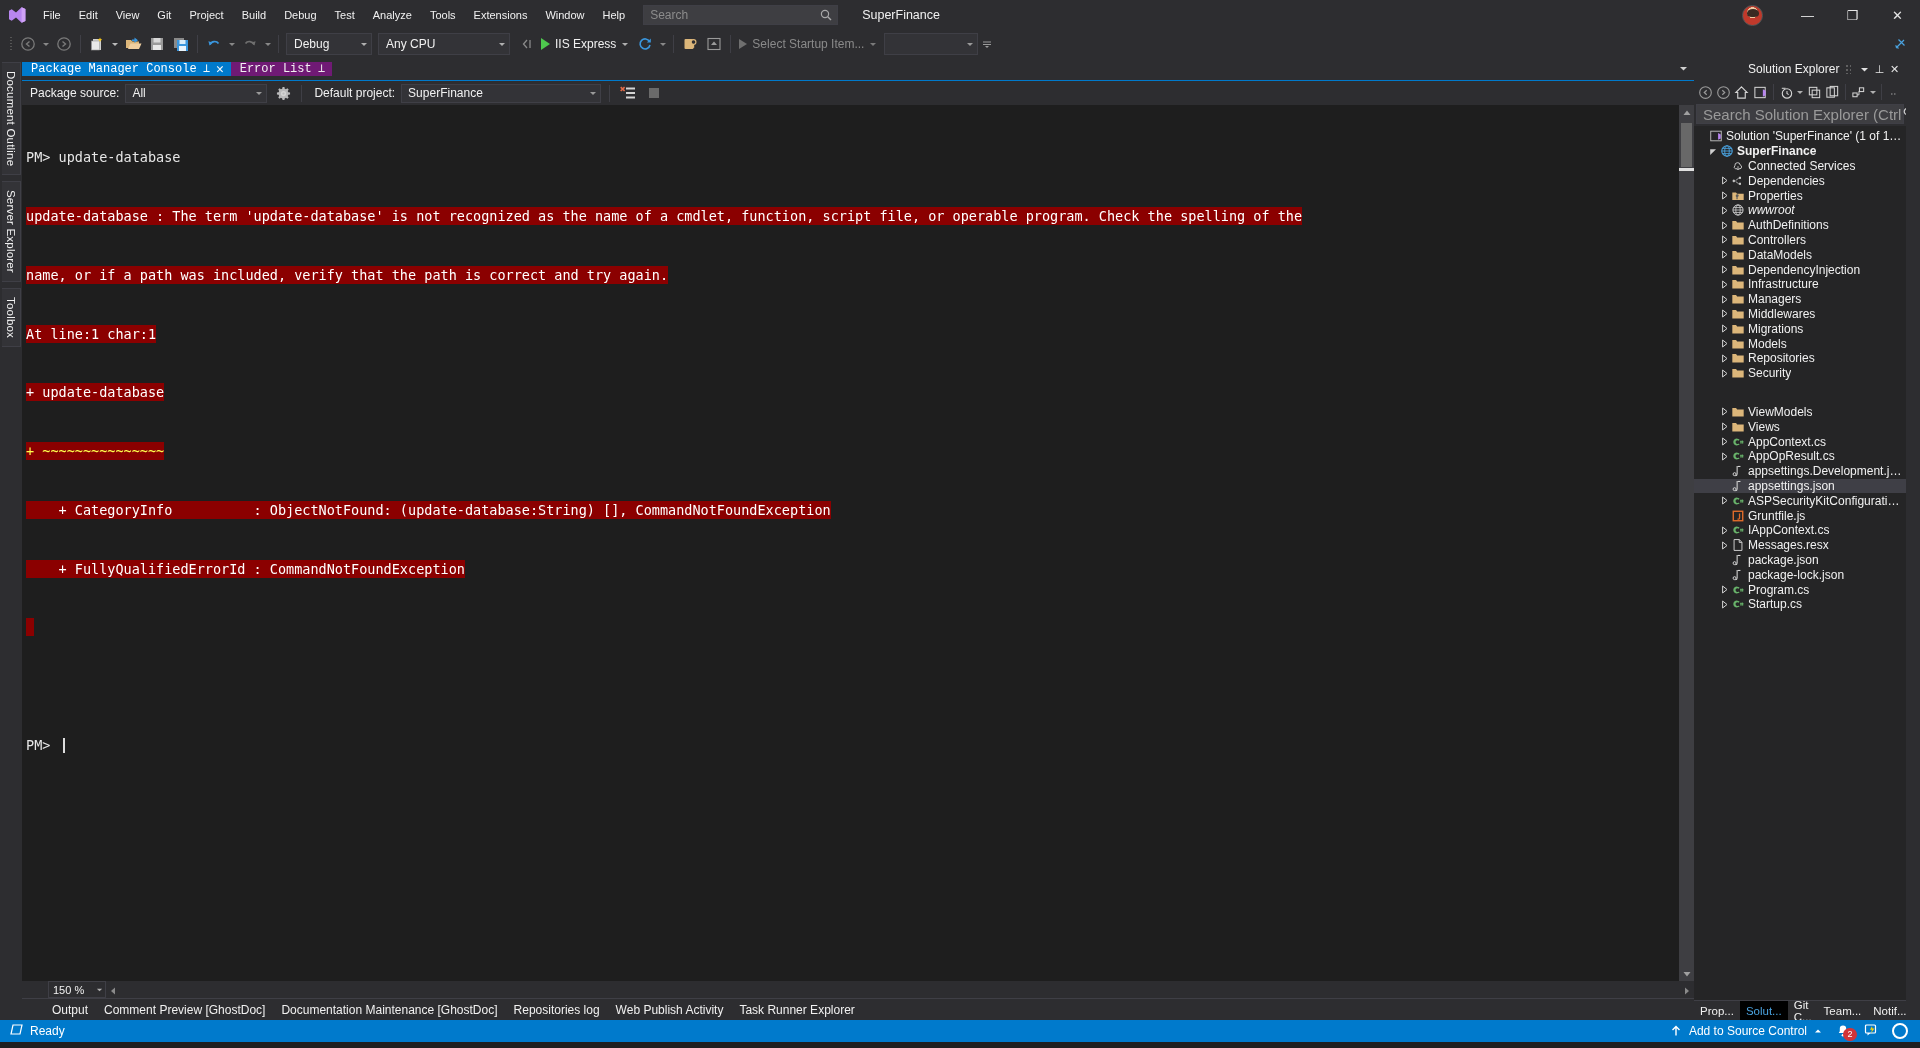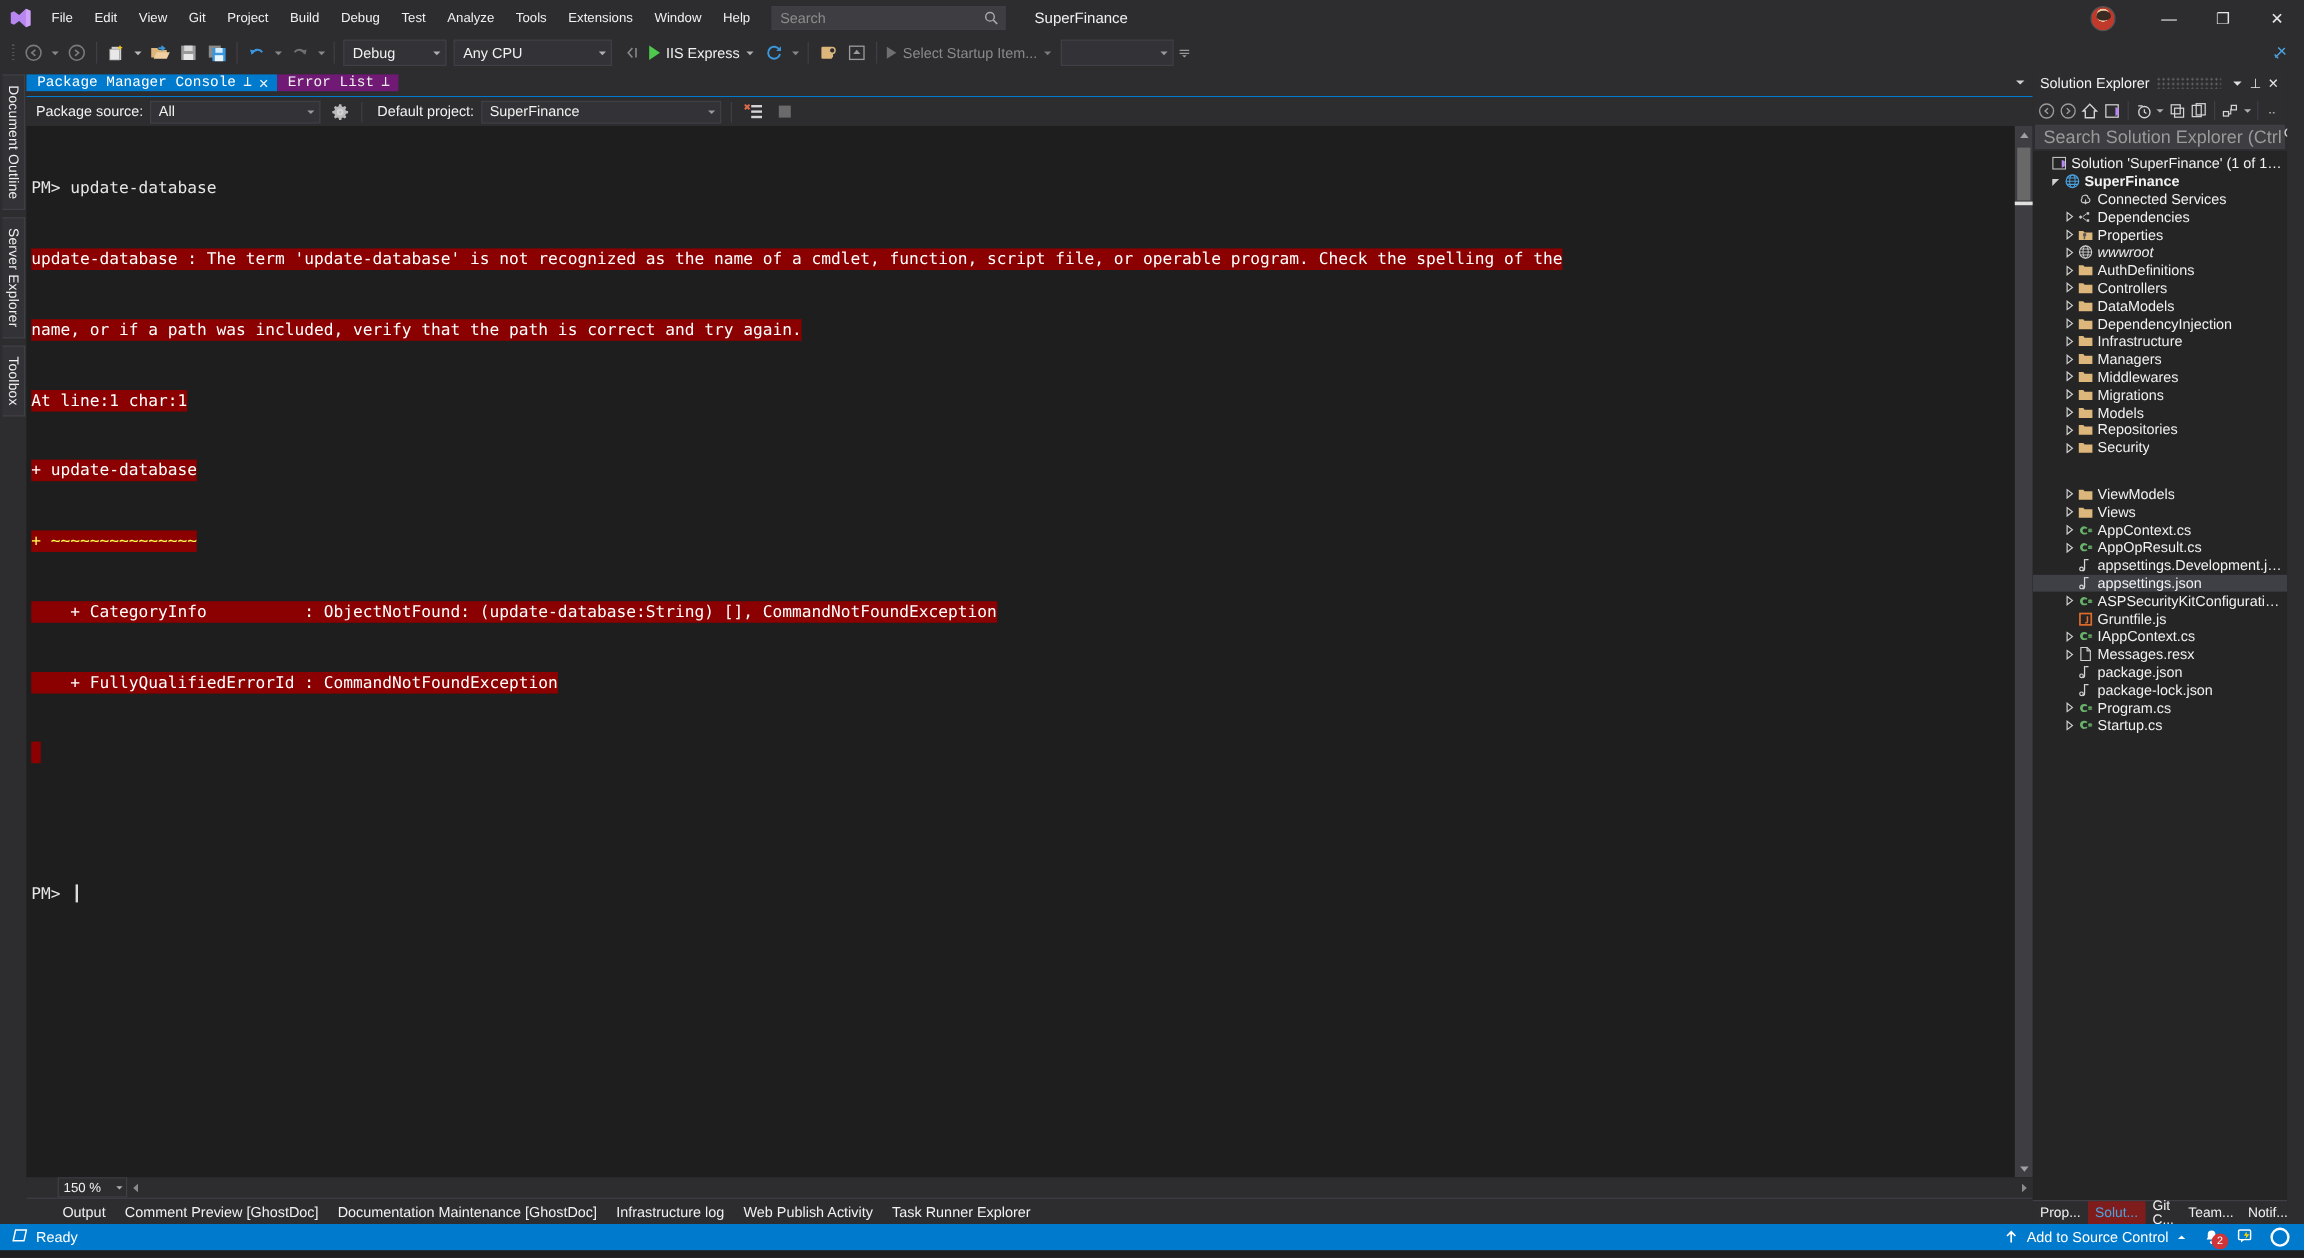"Solution Explorer" .se-title { margin-left: none -> 48px }
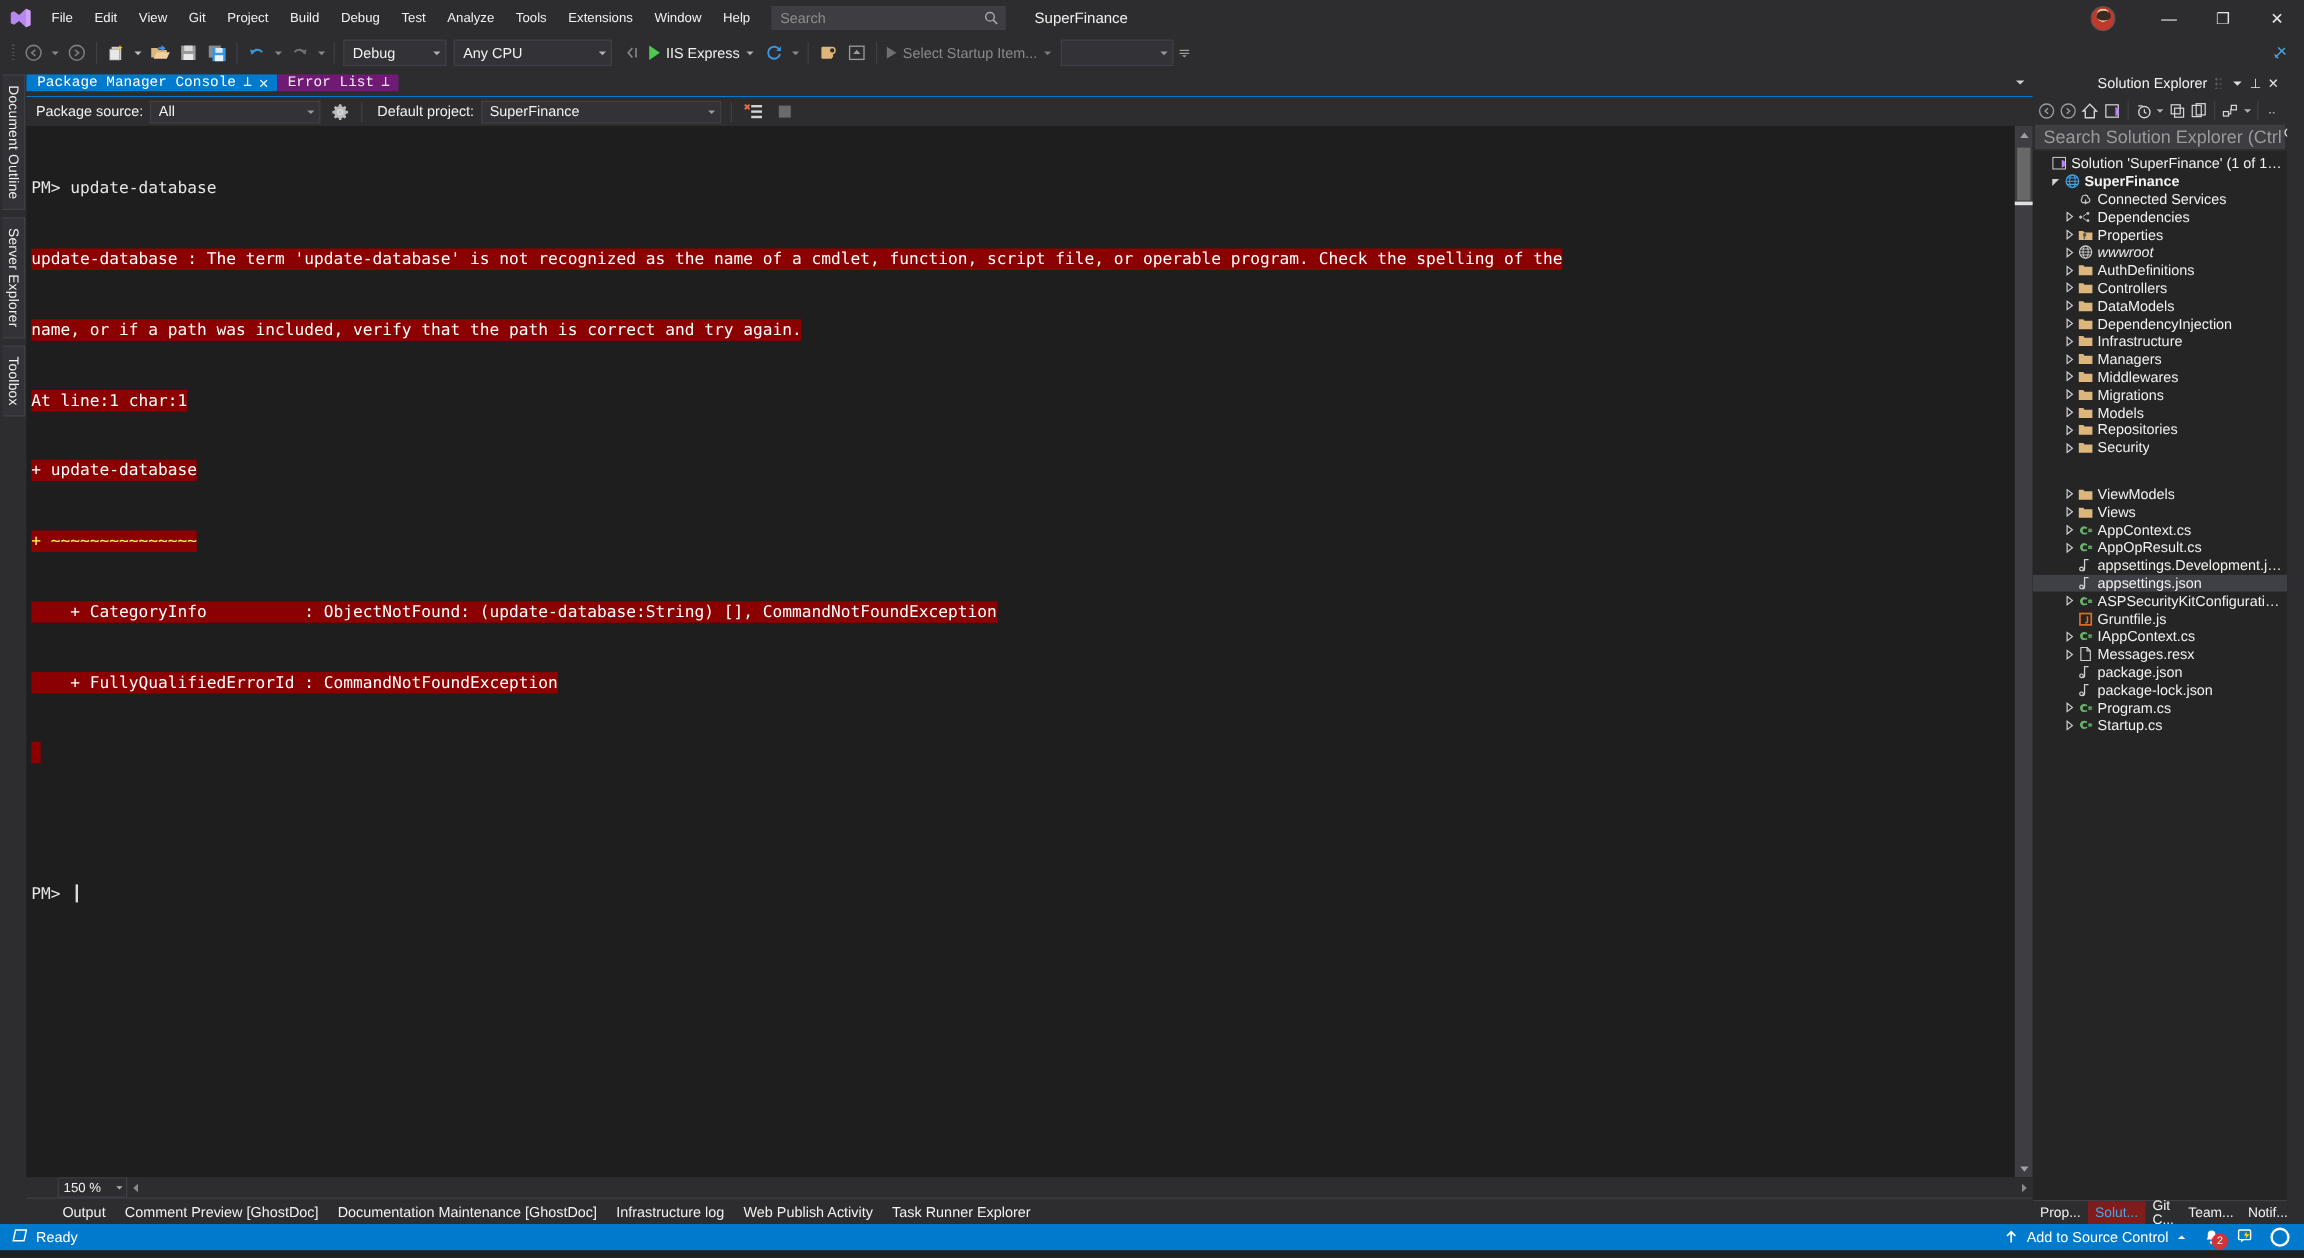"Infrastructure log" div.btab { text: Infrastructure -> Repositories }
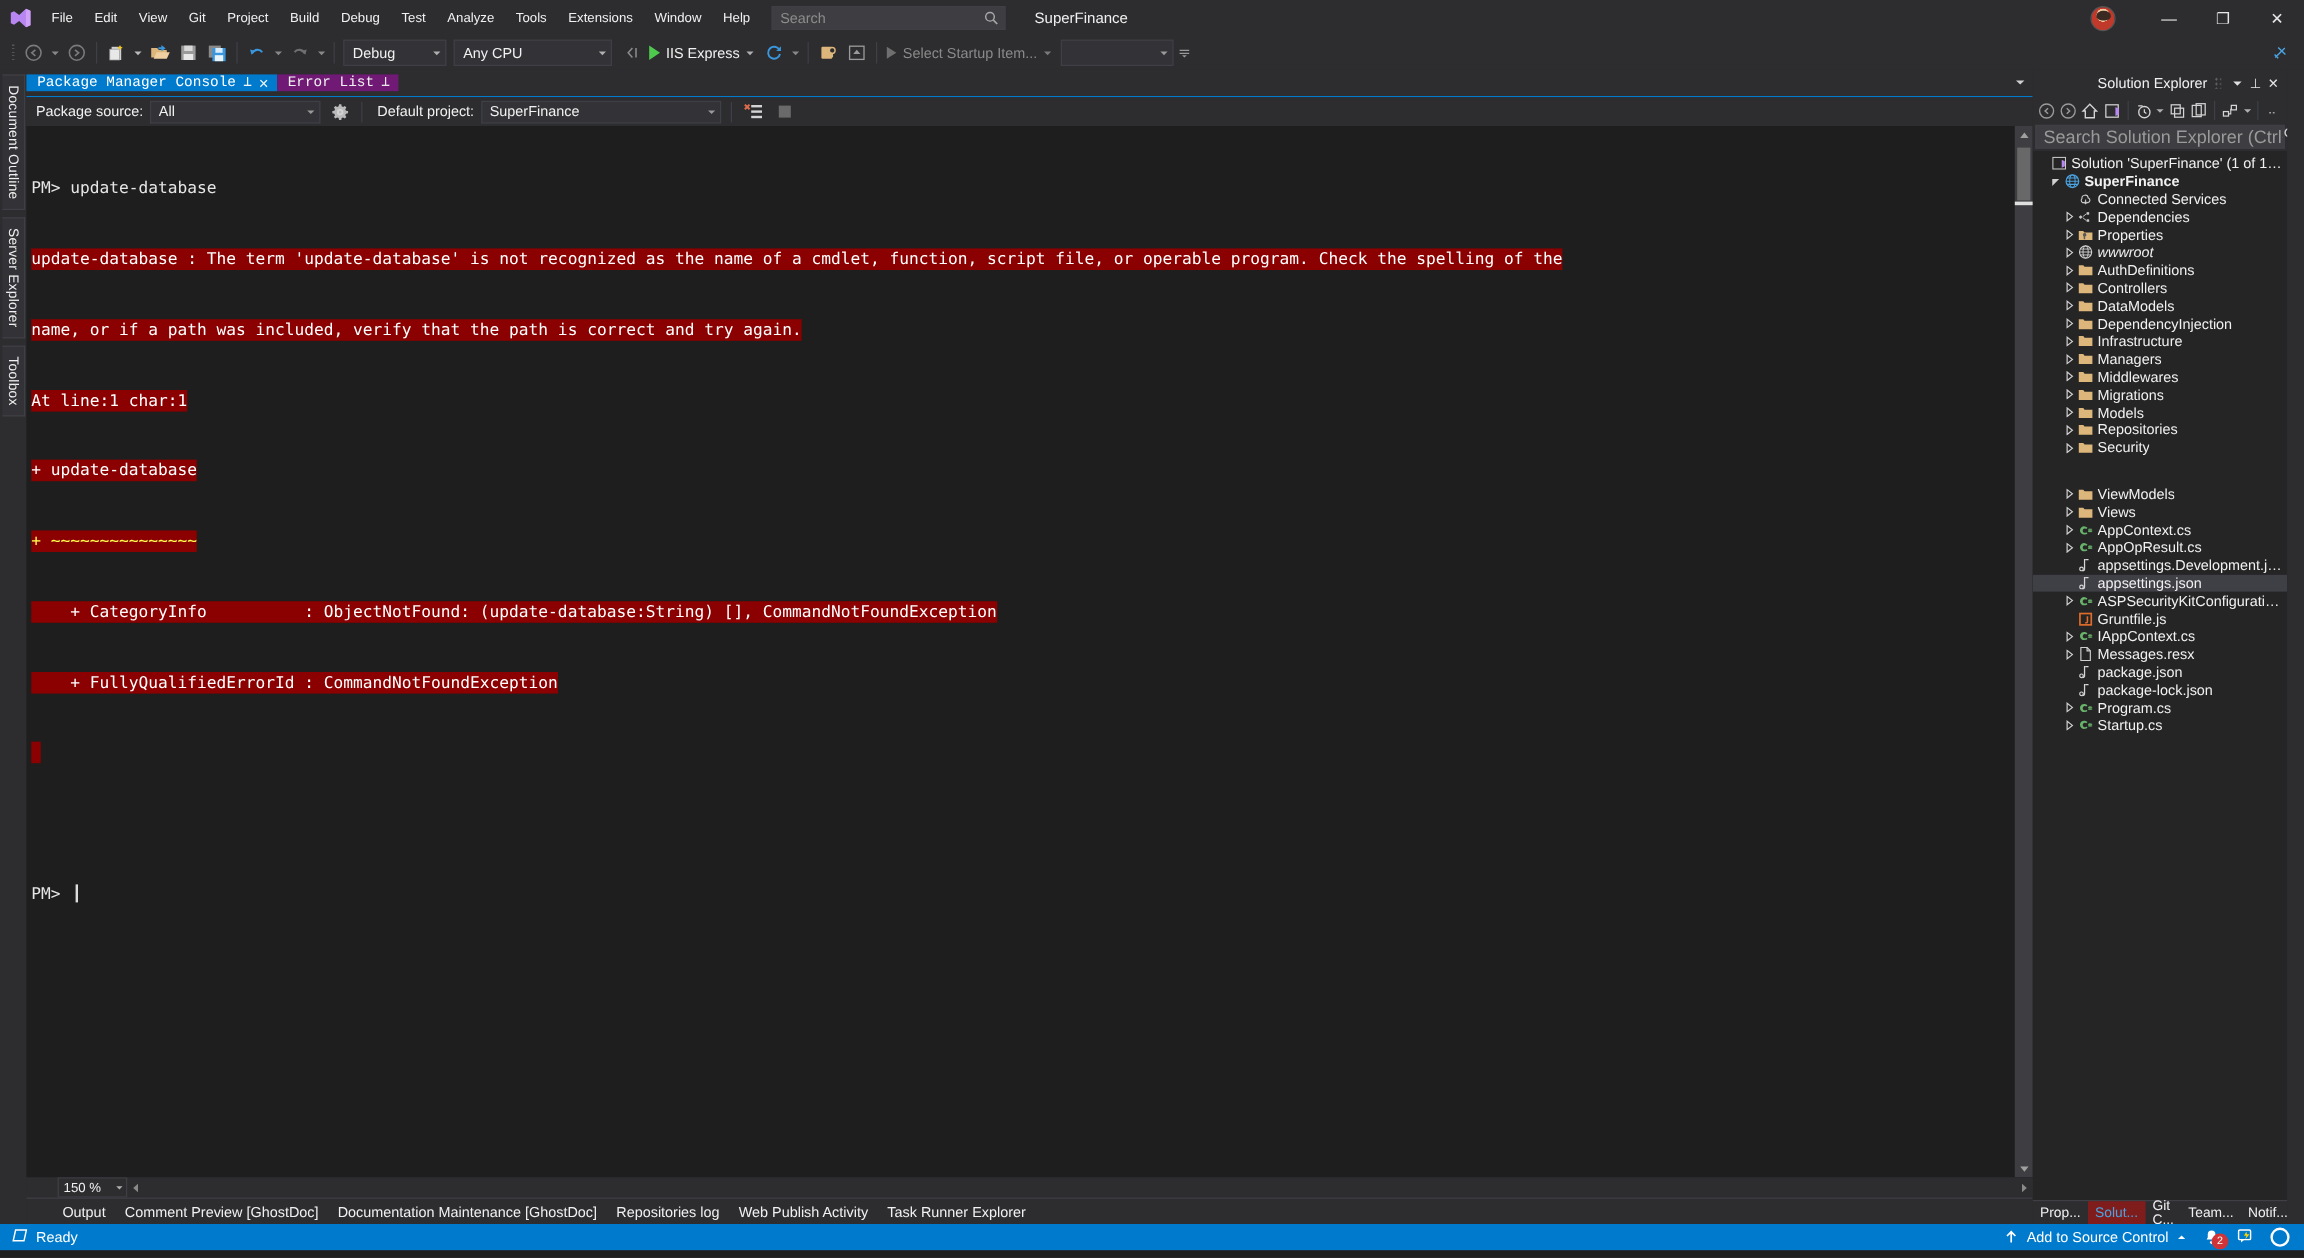"Solut..." .se-bt.active { background: #7f1d1d -> #000000 }
